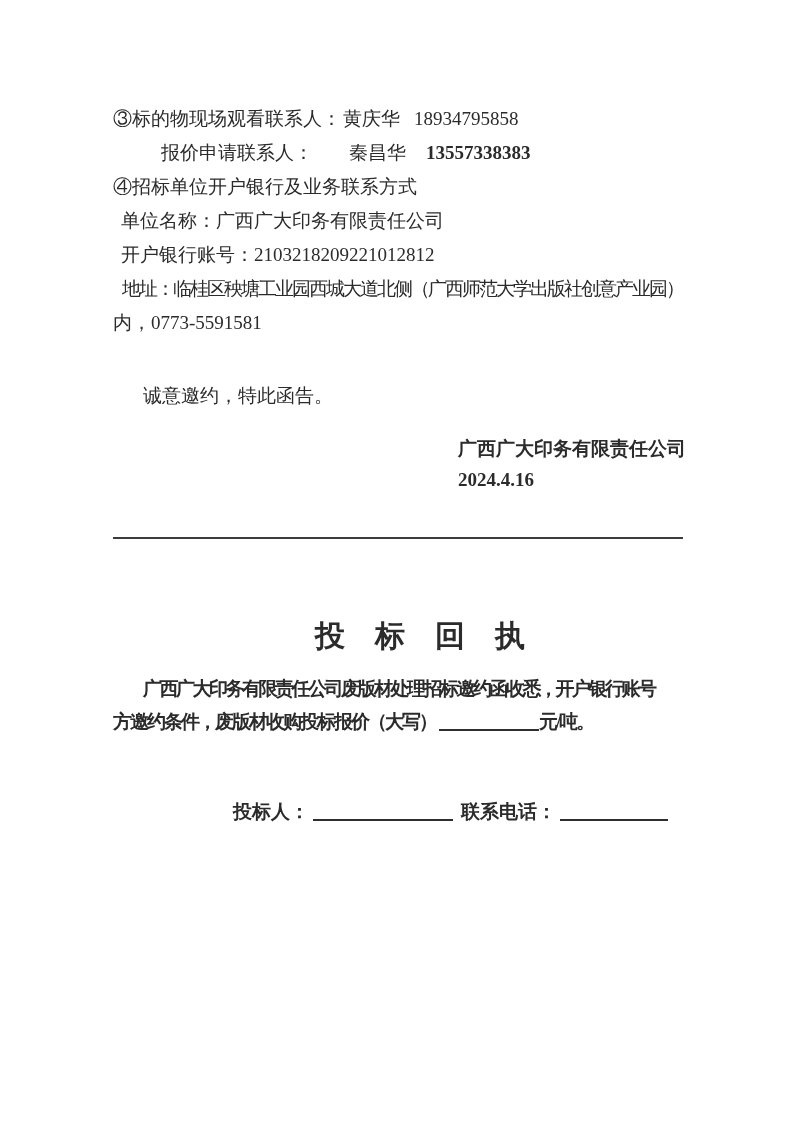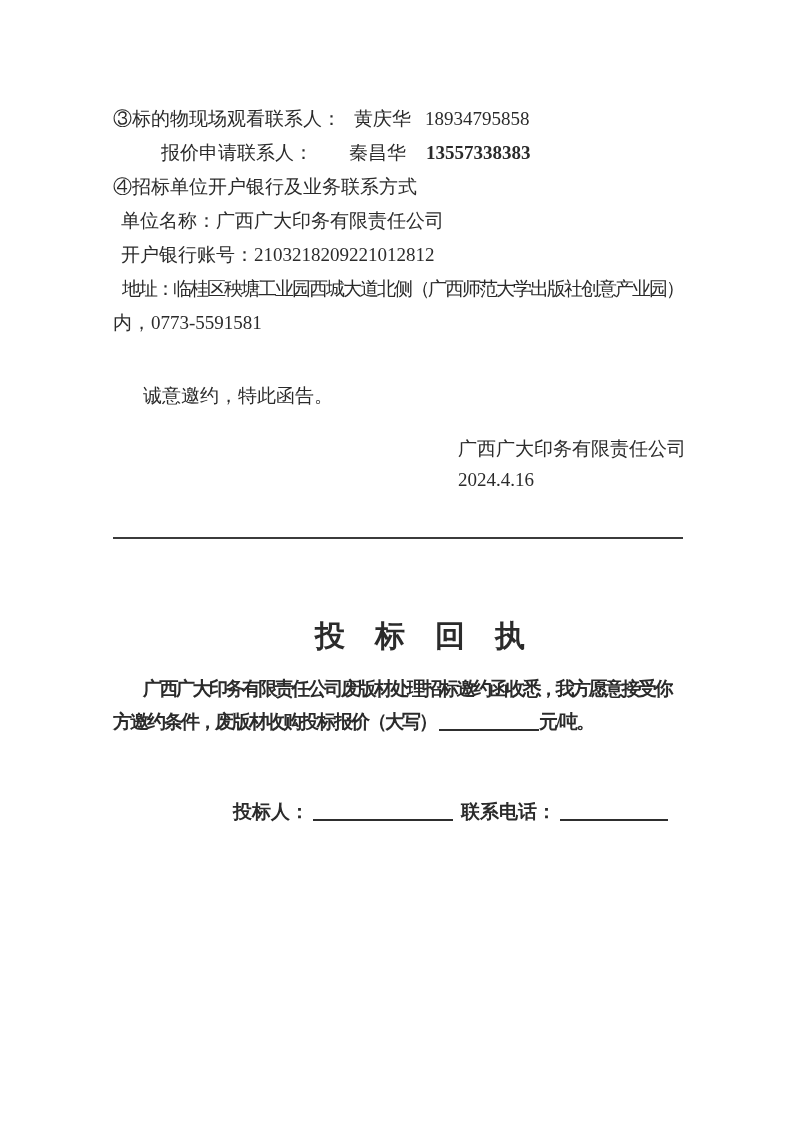"黄庆华" .contact .c-name { margin-left: 13px -> 2px }
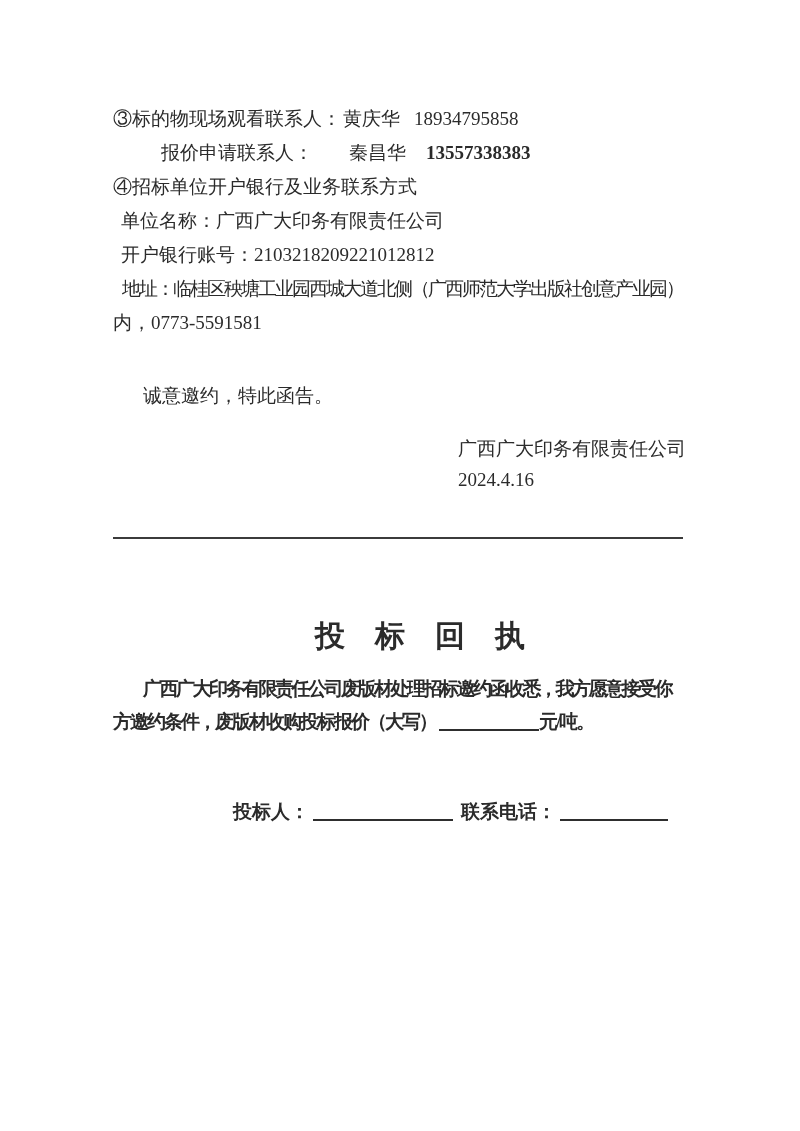"广西广大印务有限责任公司" .sig-block { font-weight: none -> bold }
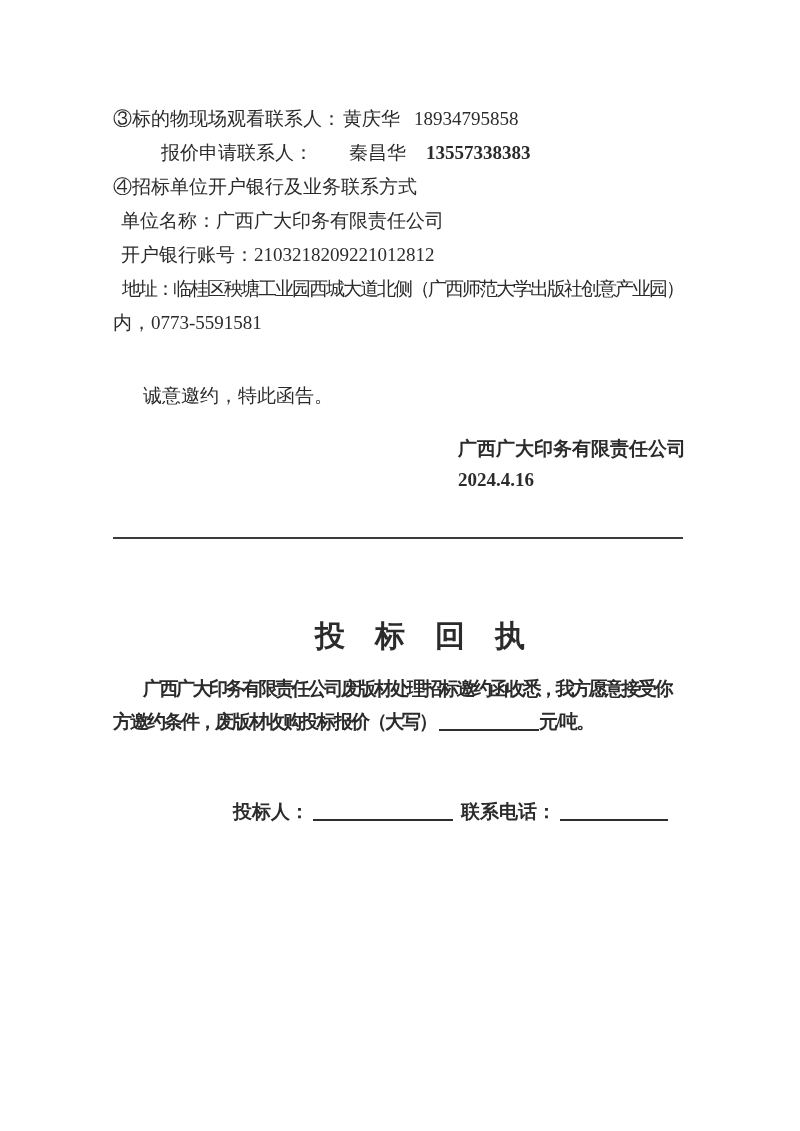"广西广大印务有限责任公司废版材处理招标邀约函收悉，我方愿意接受你" div.pline { text: 我方愿意接受你 -> 开户银行账号 }
